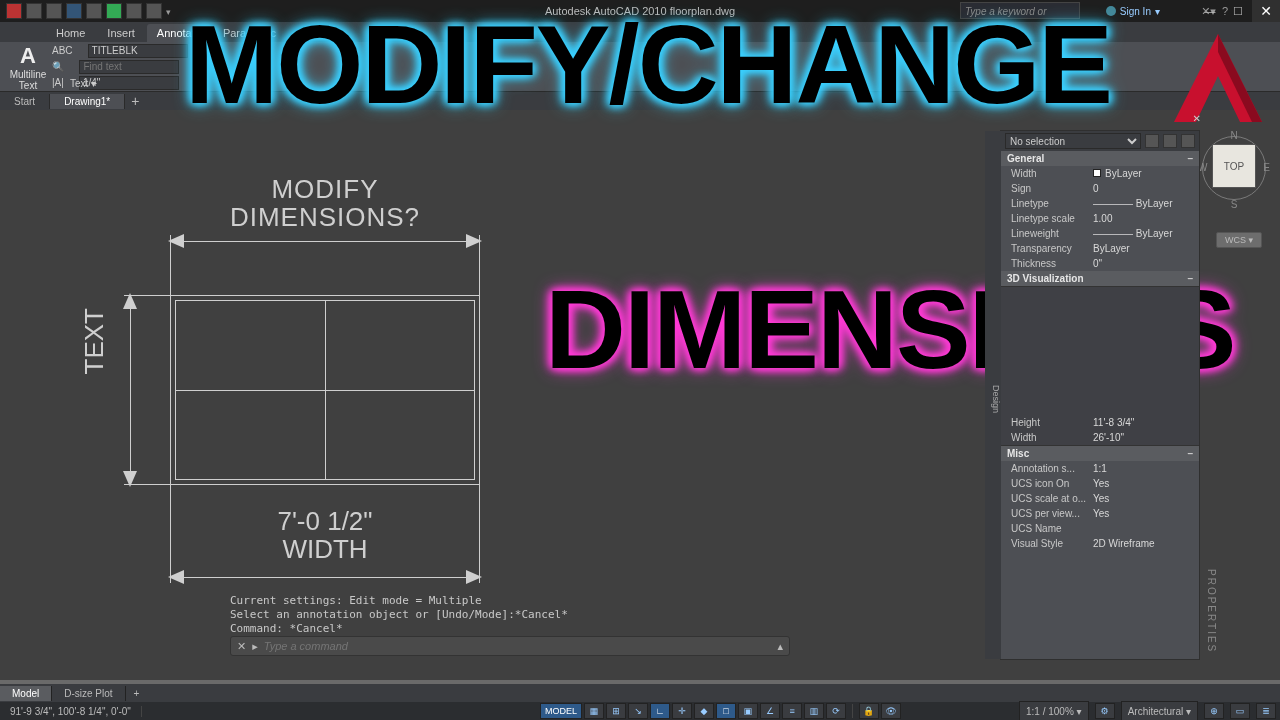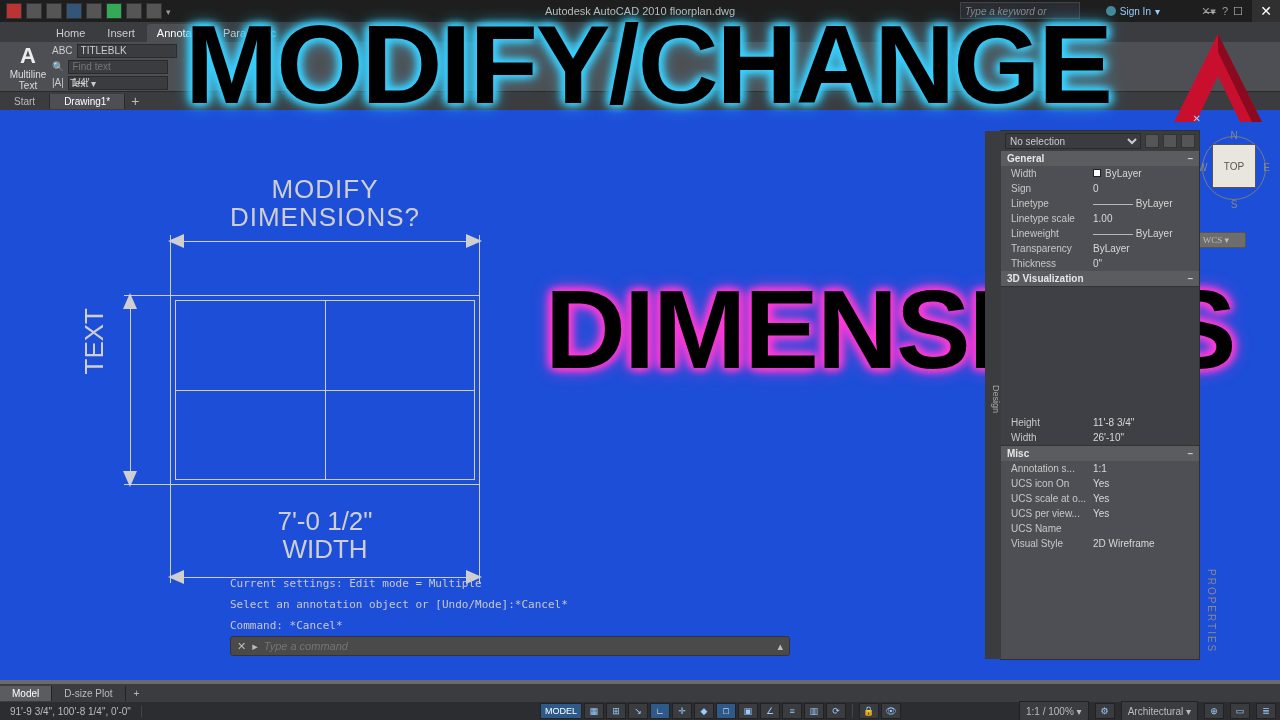"ABC" .findgrp .row { gap: 4px -> 15px }
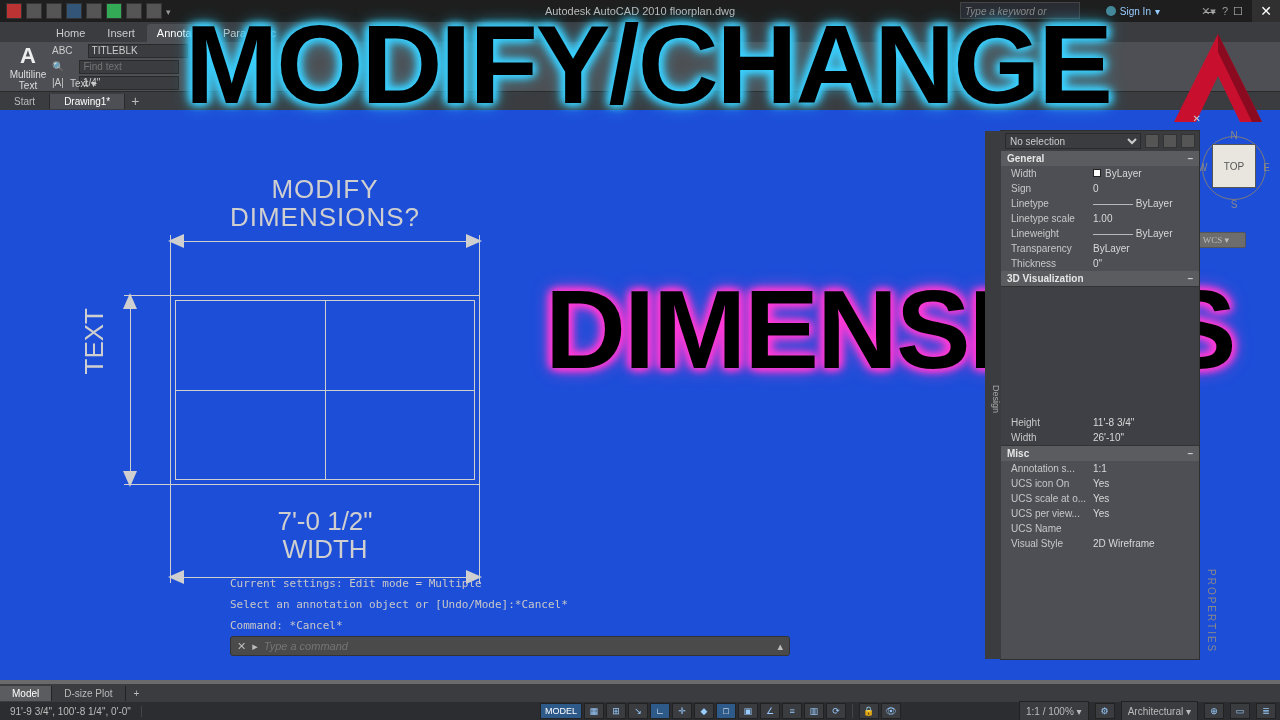"MODIFY" .canvas { background: #1d4ed8 -> #404040 }
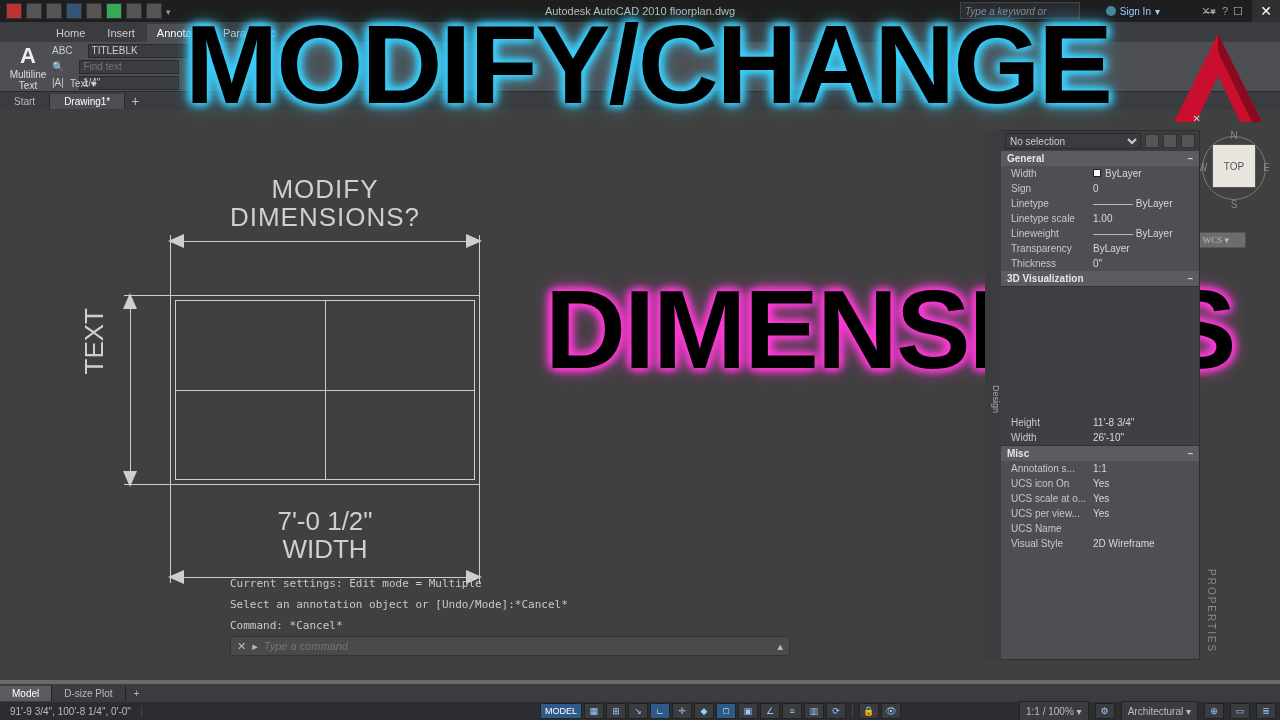"WCS ▾" .wcs { font-family: Liberation Serif, serif -> none; padding: 2px 16px -> 2px 8px; right: 34px -> 18px }
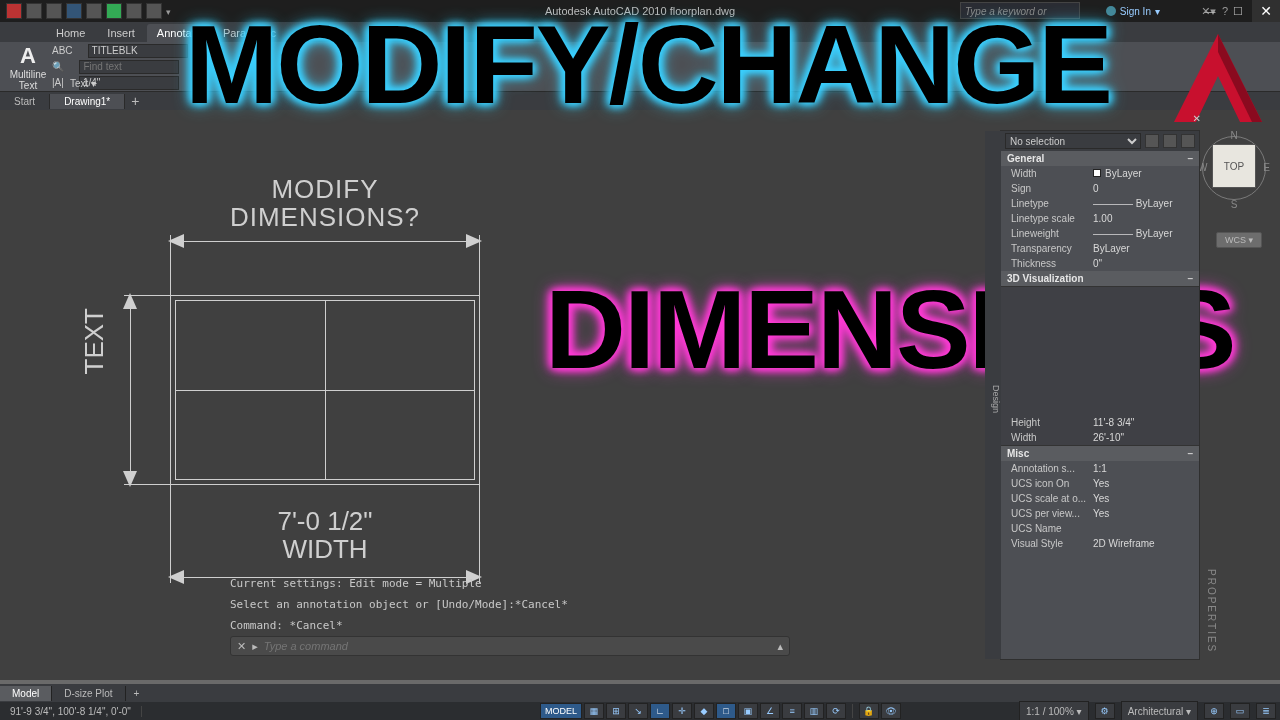"Current settings: Edit mode =" .cmdhist { line-height: 21px -> 14px }
